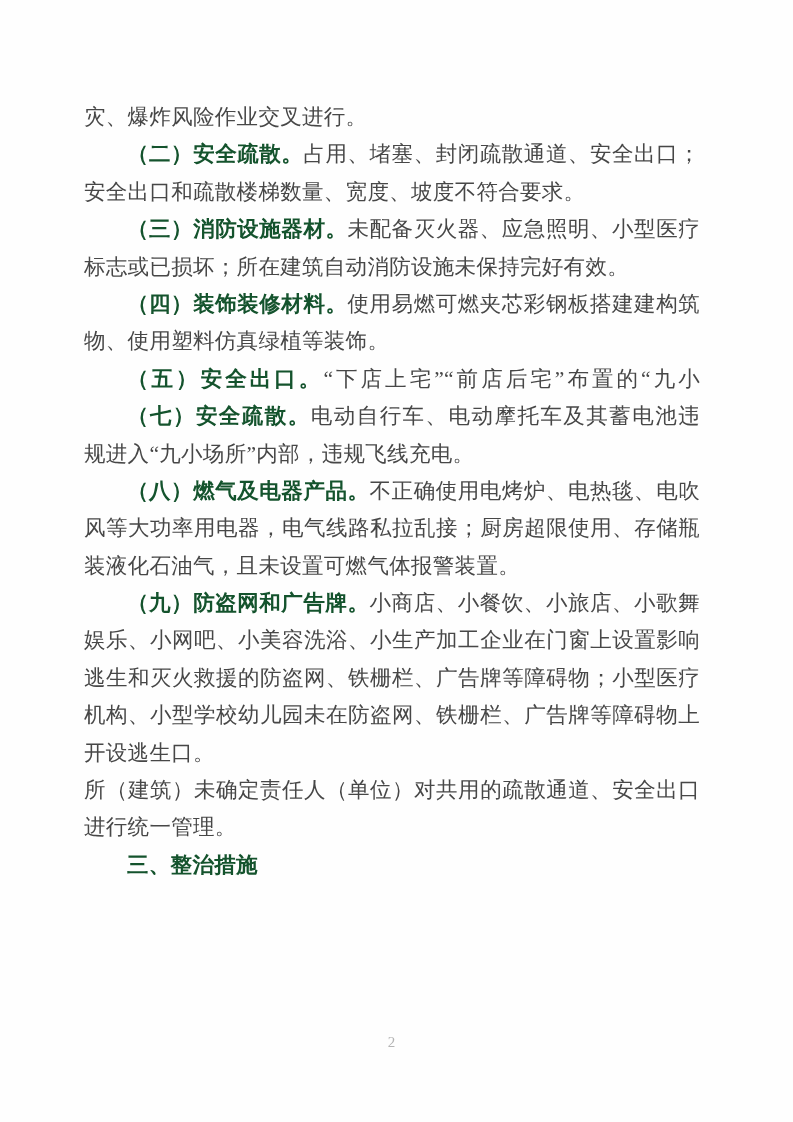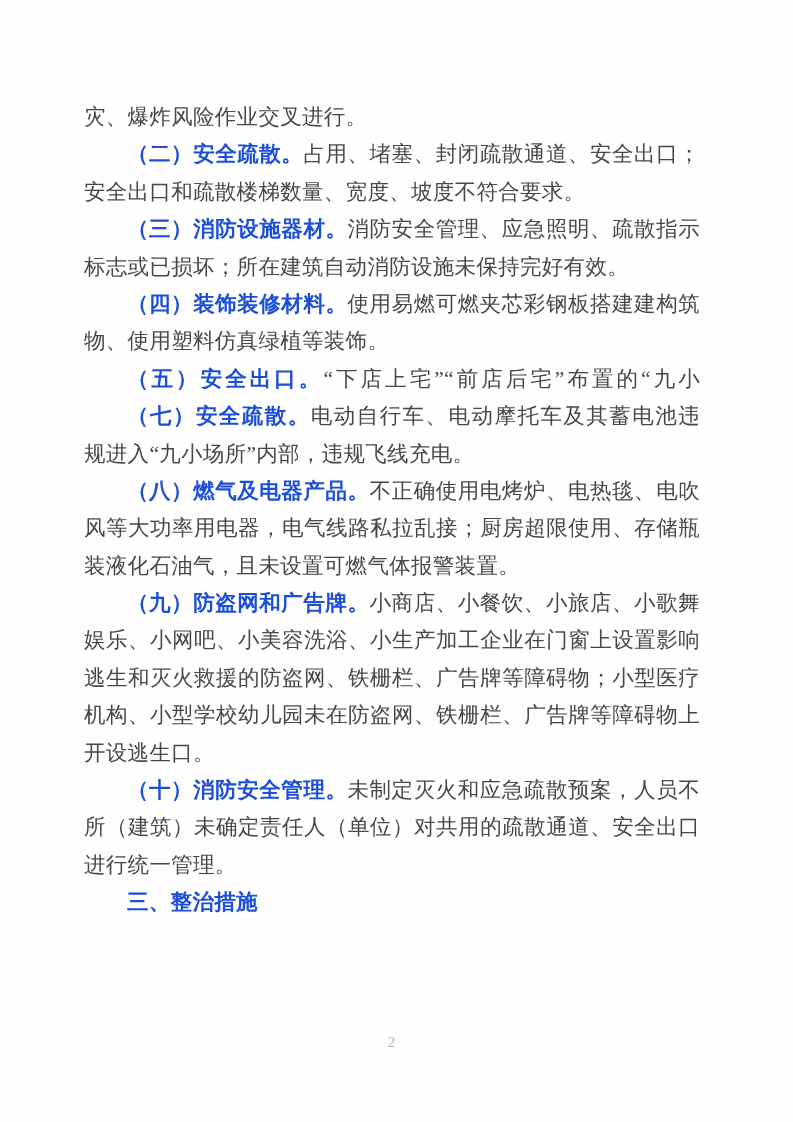"（二）安全疏散。" .line b { color: #1d4ed8 -> #14532d }
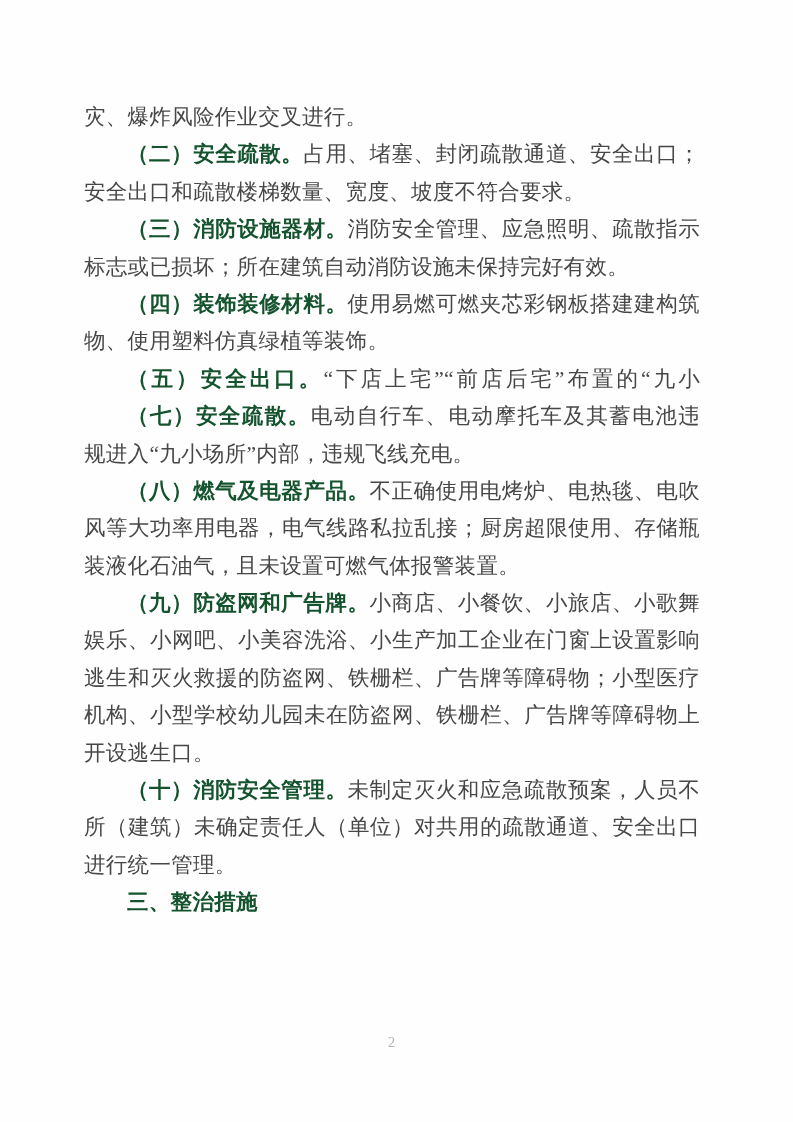"消防安全管理、应急照明、疏散指示" span { text: 消防安全管理、应急照明、疏散指示 -> 未配备灭火器、应急照明、小型医疗 }
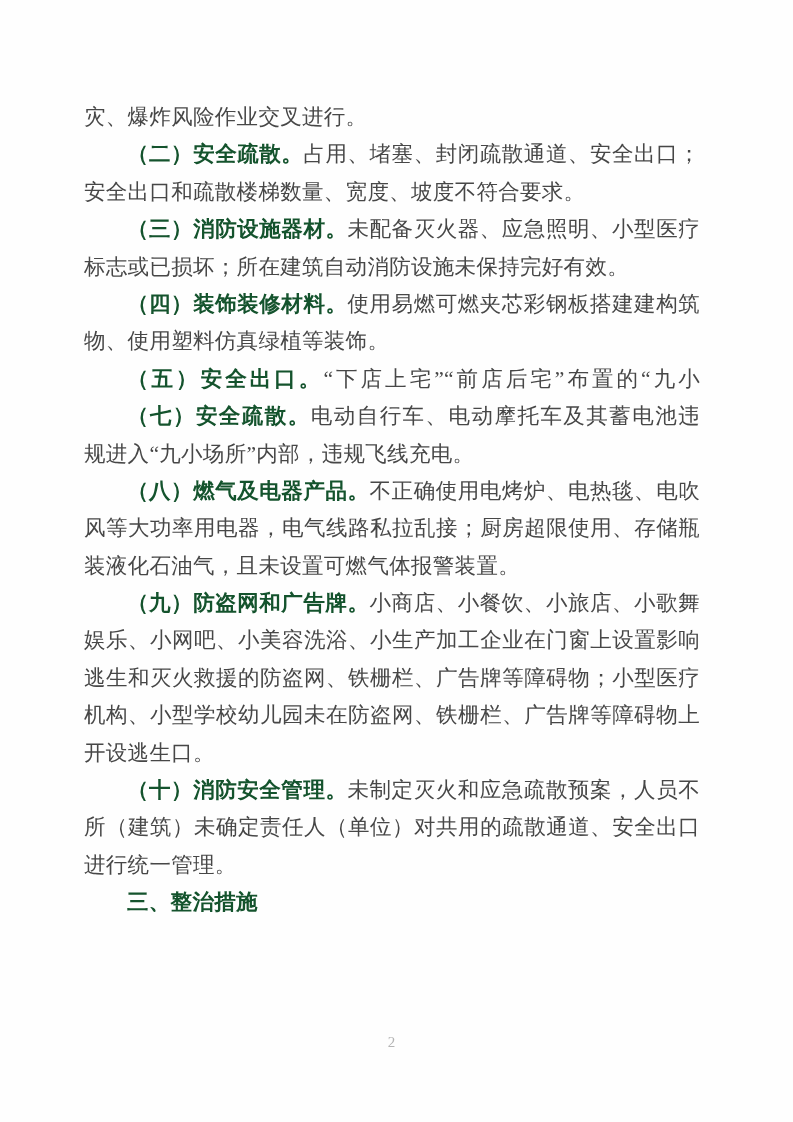"（十）消防安全管理。未制定灭火和应急疏散预案，人员不" div.line { html: <div><b>（十）消防安全管理。</b><span>未制定灭火和应急疏散预案，人员不</span></div> -> none }
